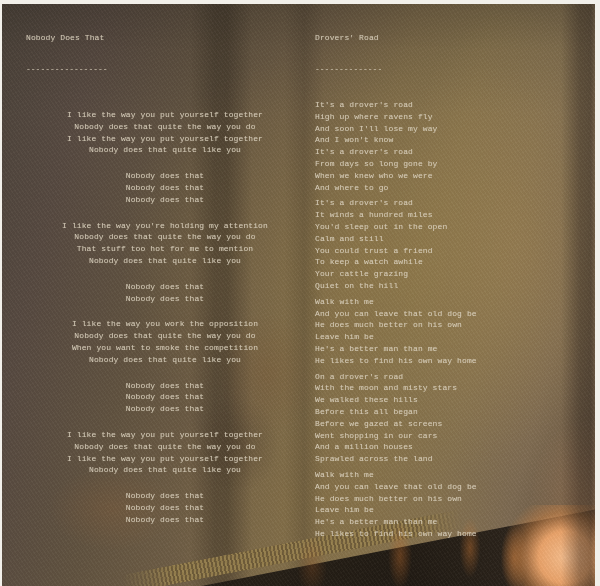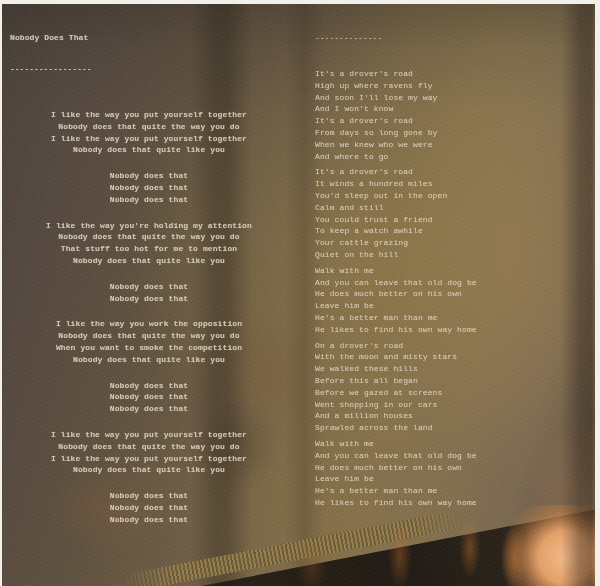"Nobody Does That" .col-left { font-weight: bold -> none; left: 8px -> 24px }
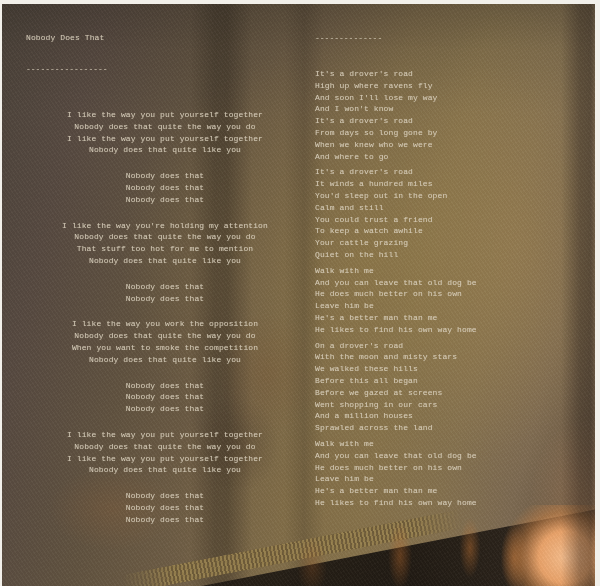"Drovers' Road" div.song-title { html: none -> <div>Drovers' Road</div> }
